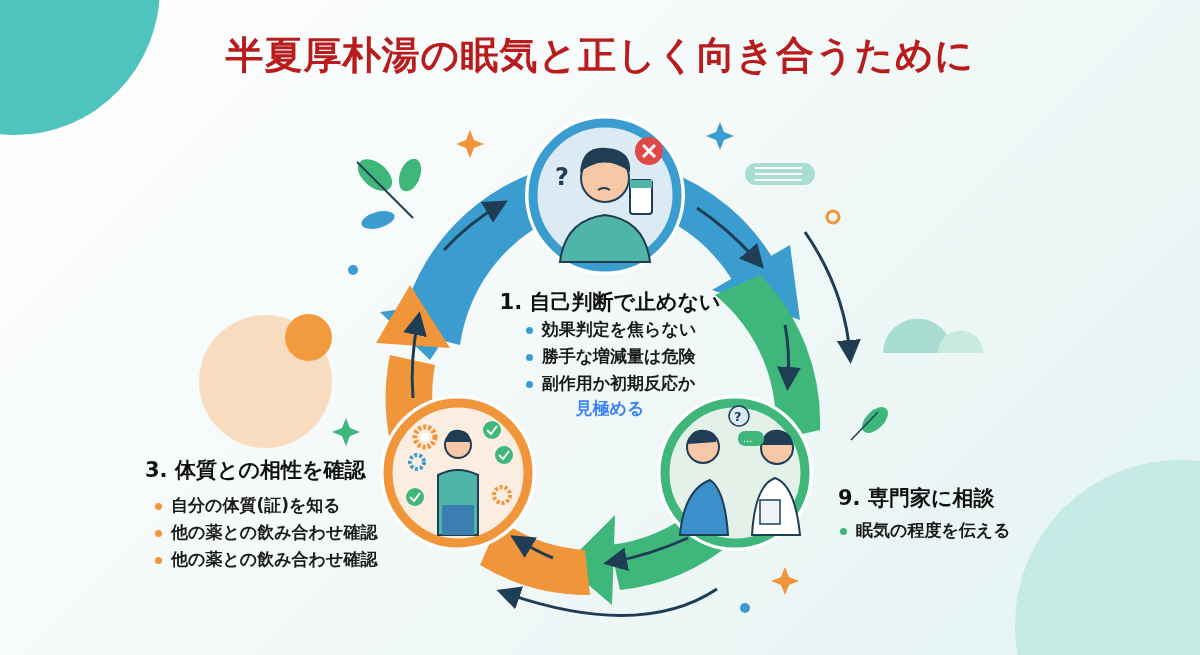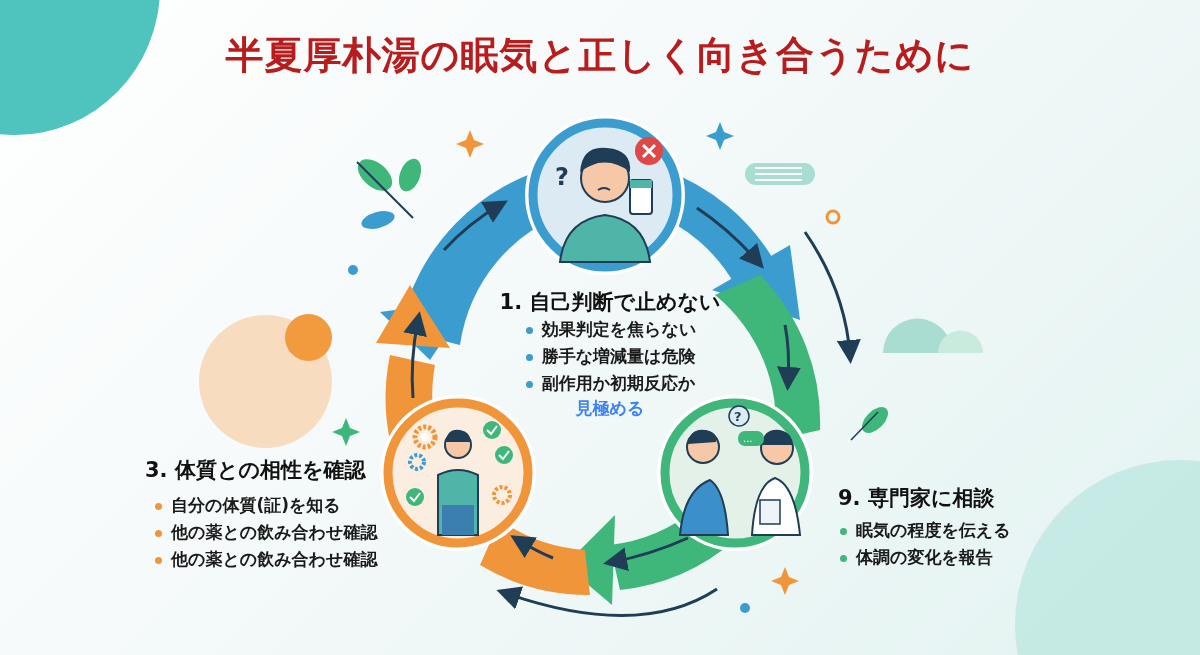"体調の変化を報告" li { html: <li>体調の変化を報告</li> -> none }
